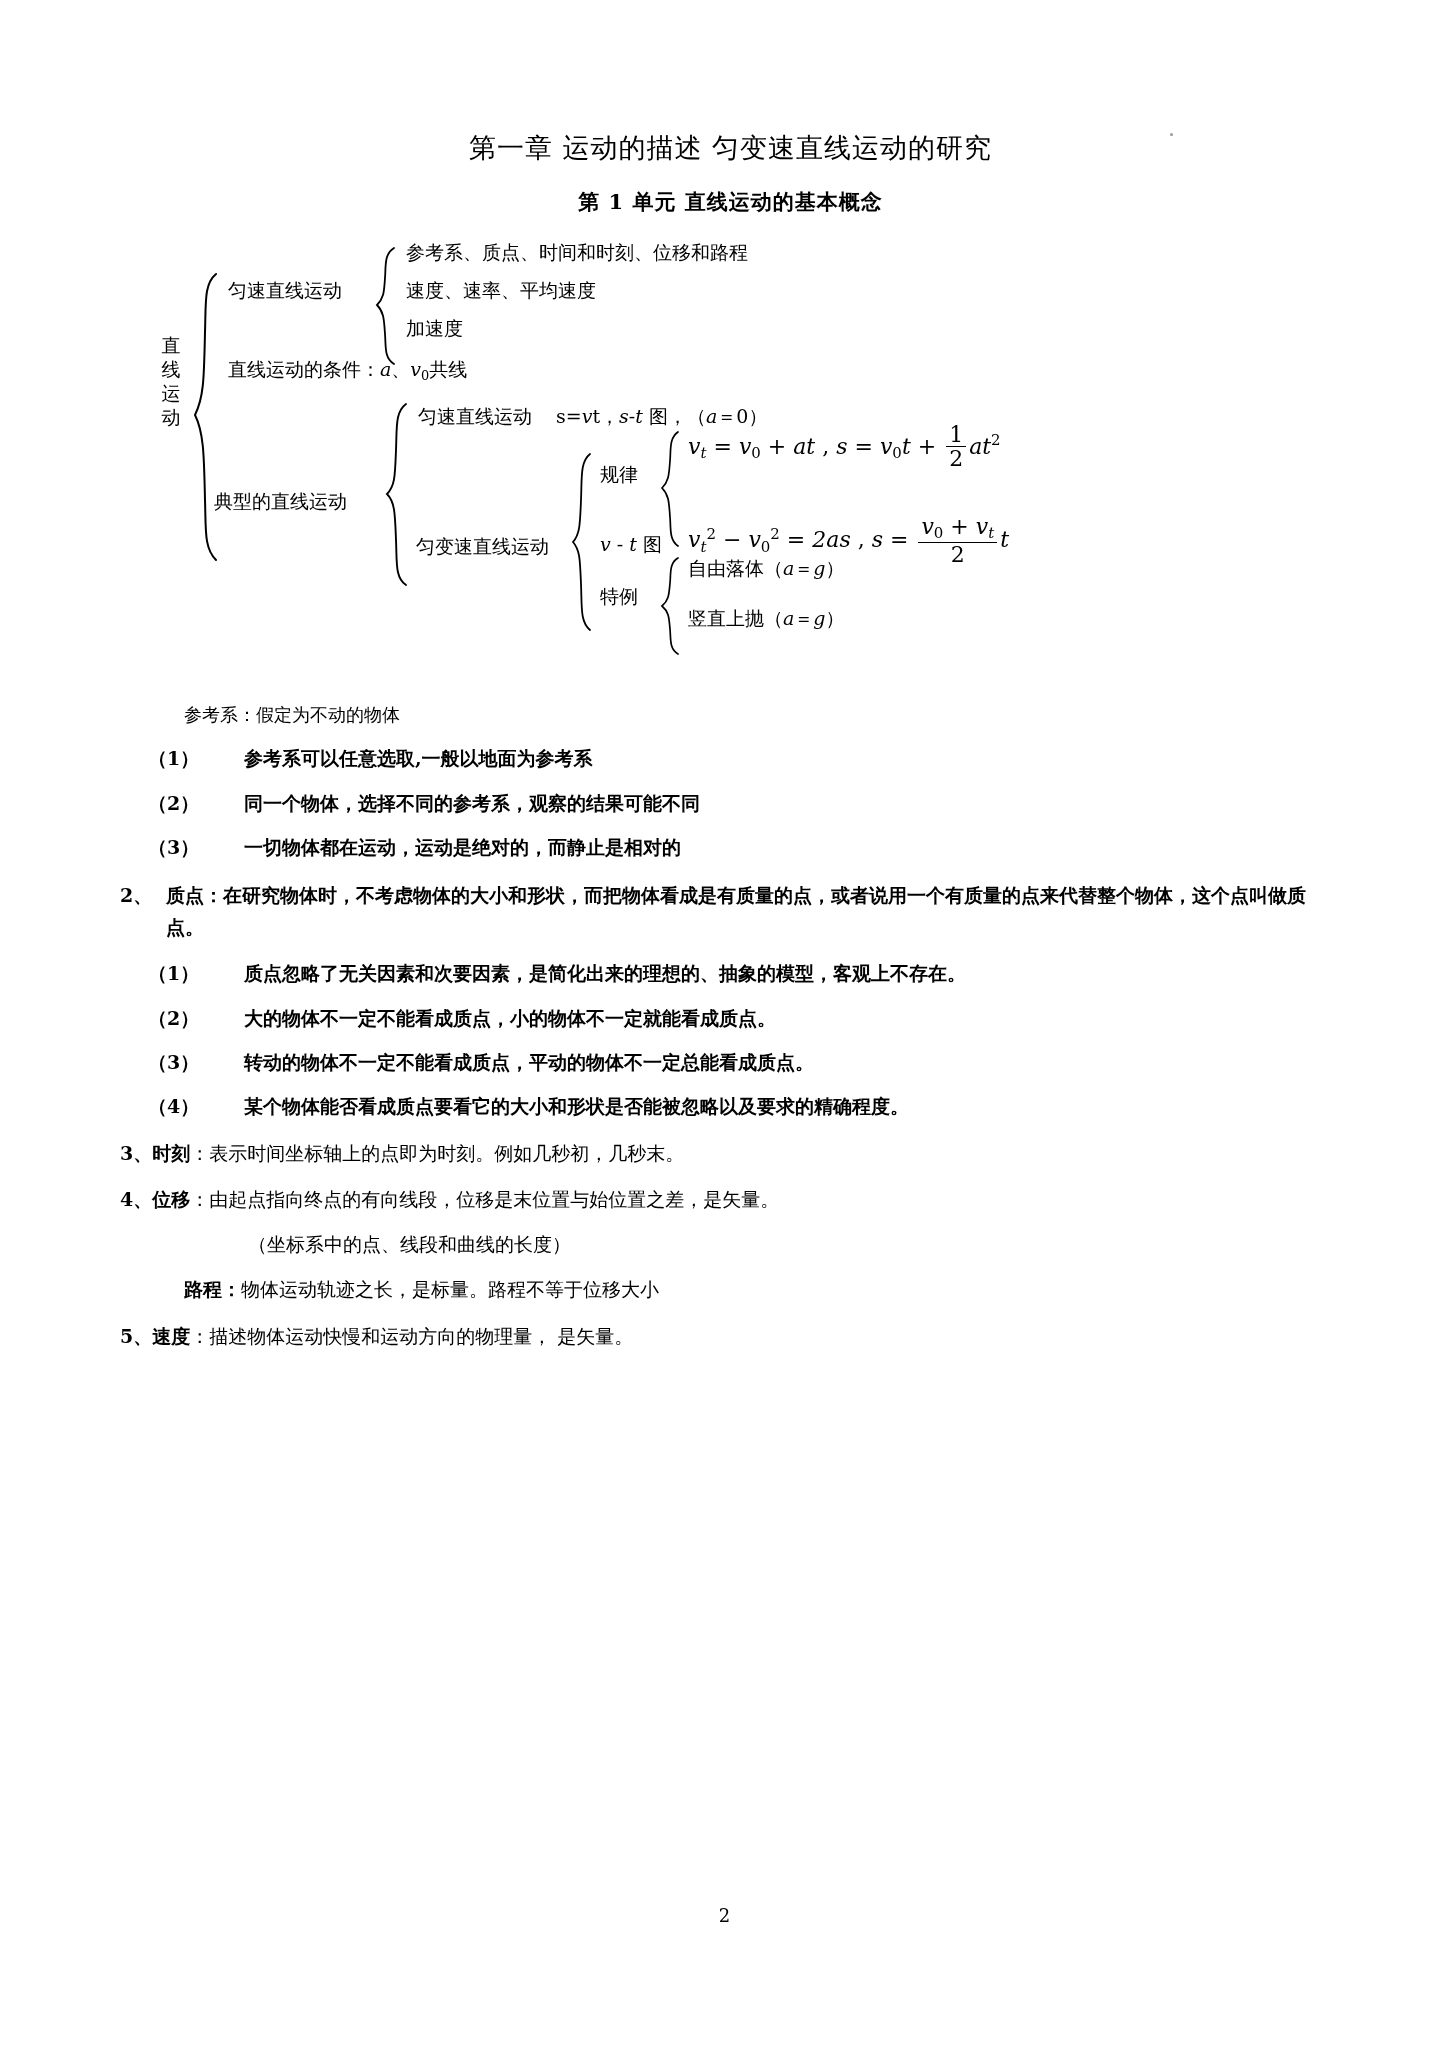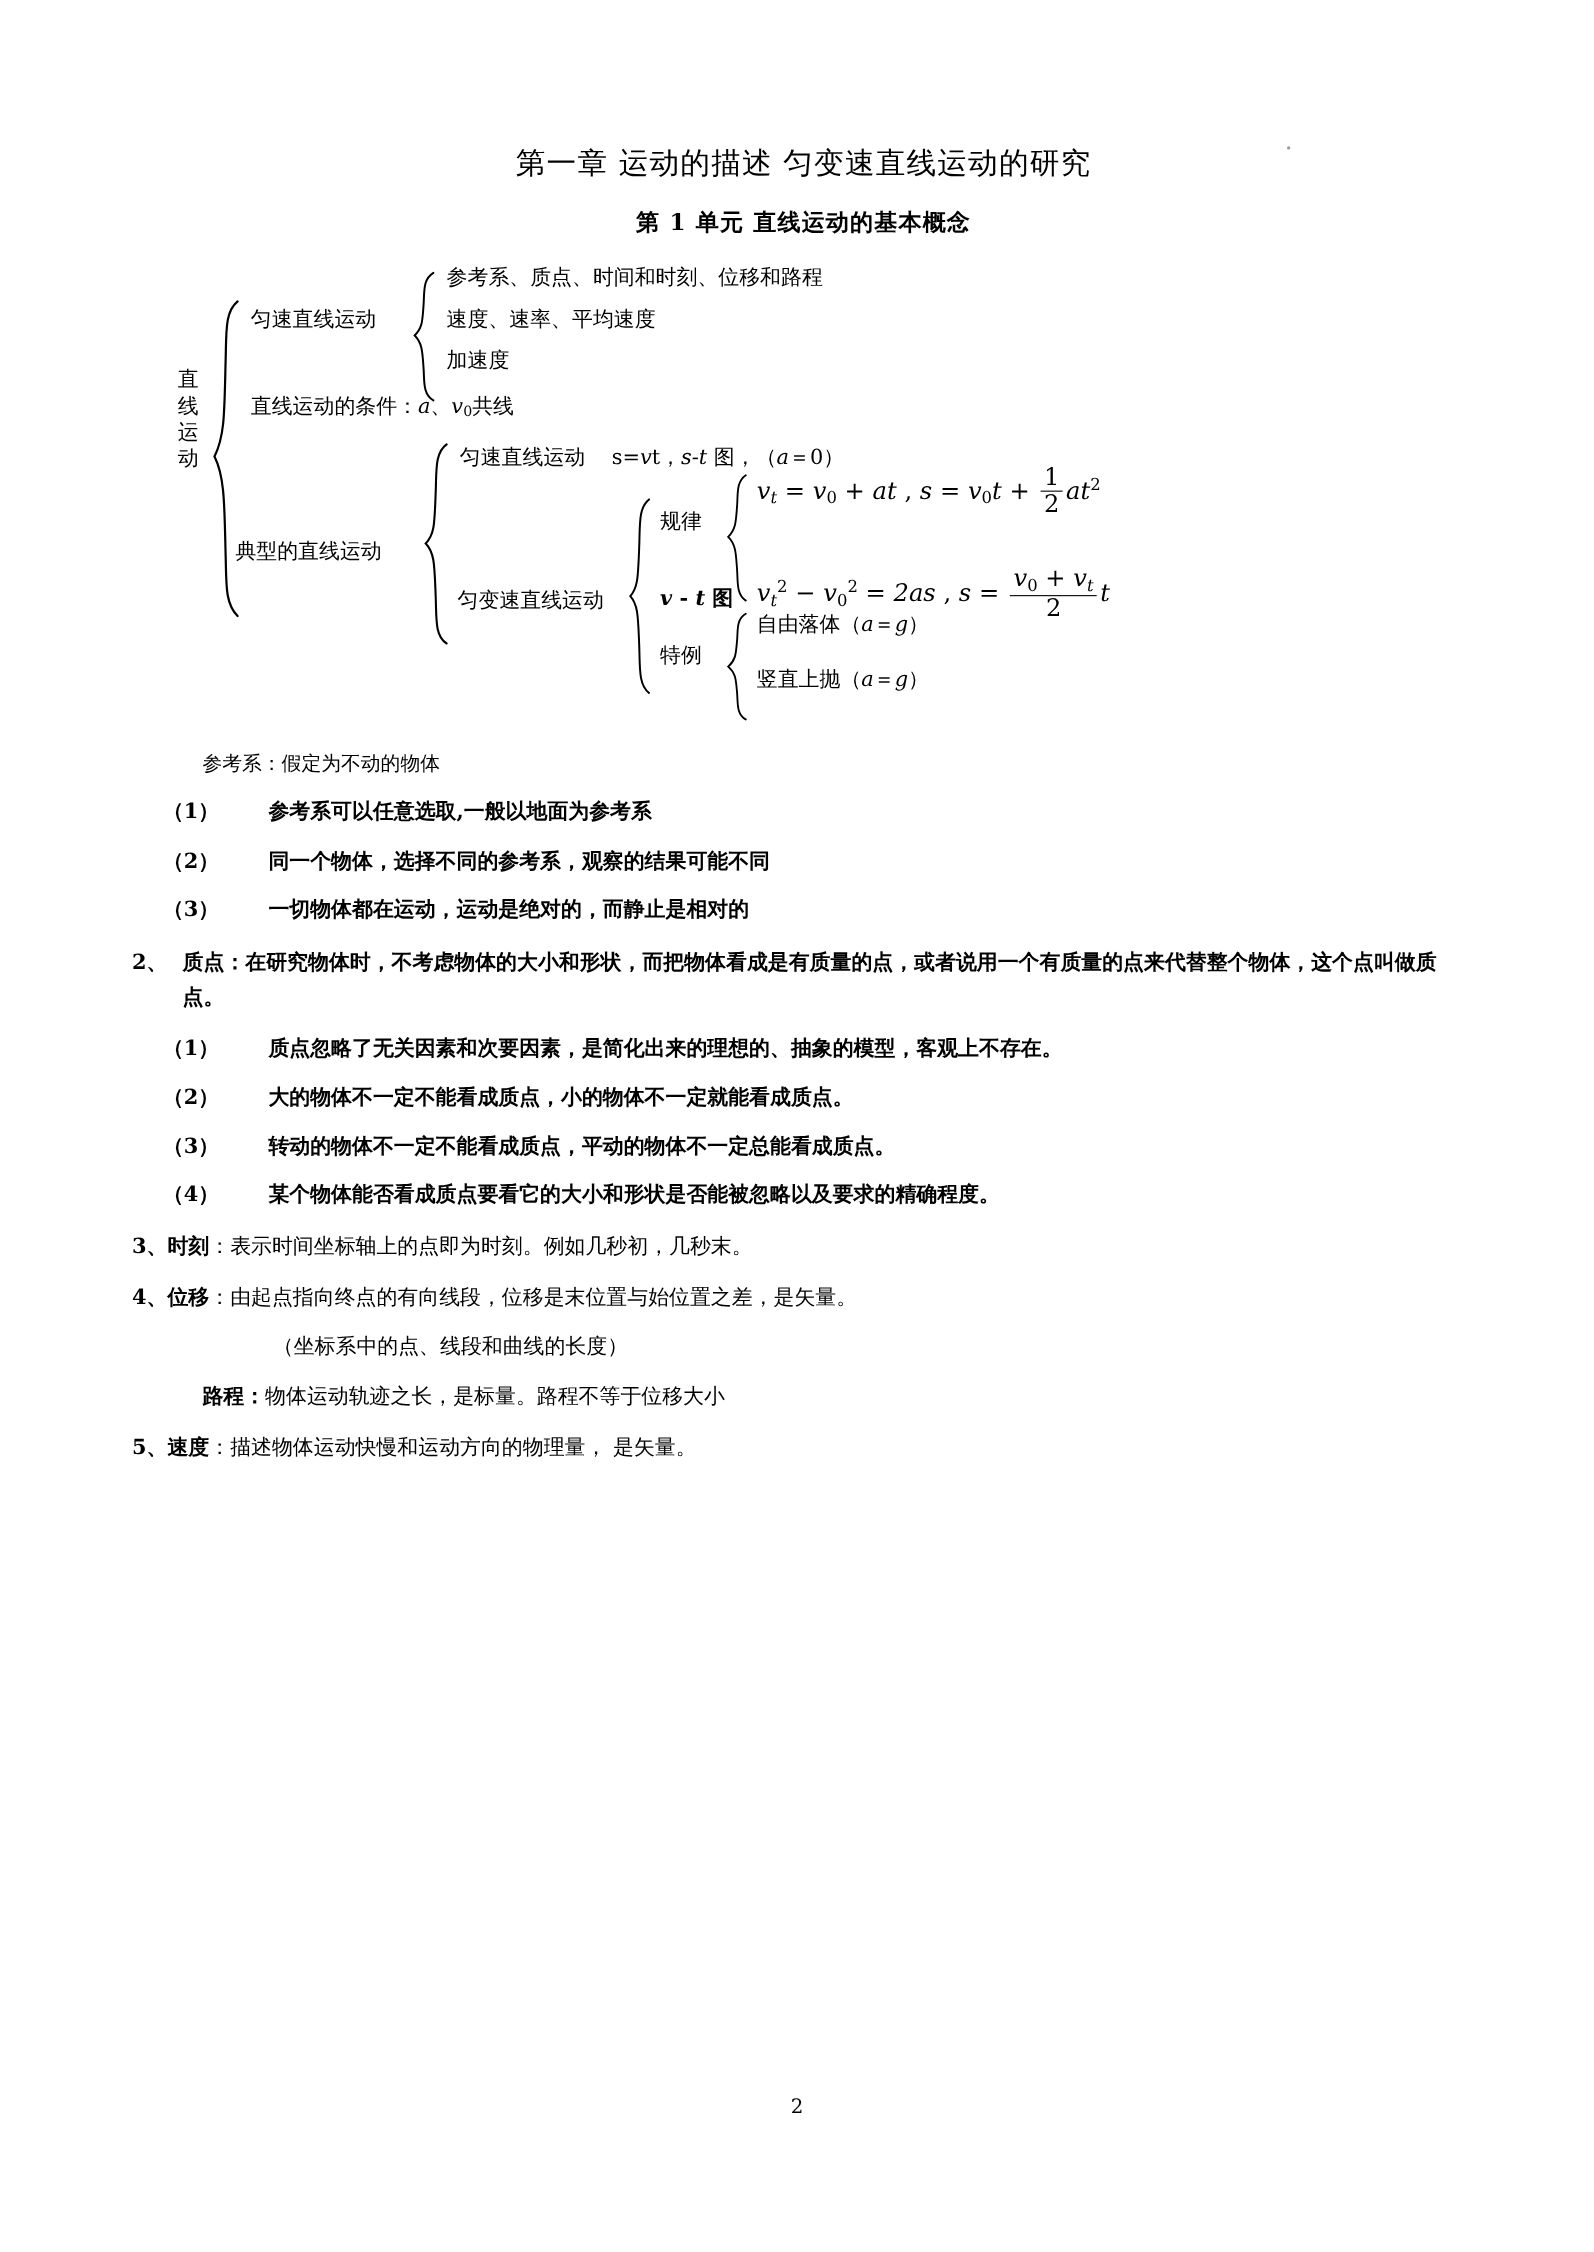"v - t 图" div.node { font-weight: bold -> none }
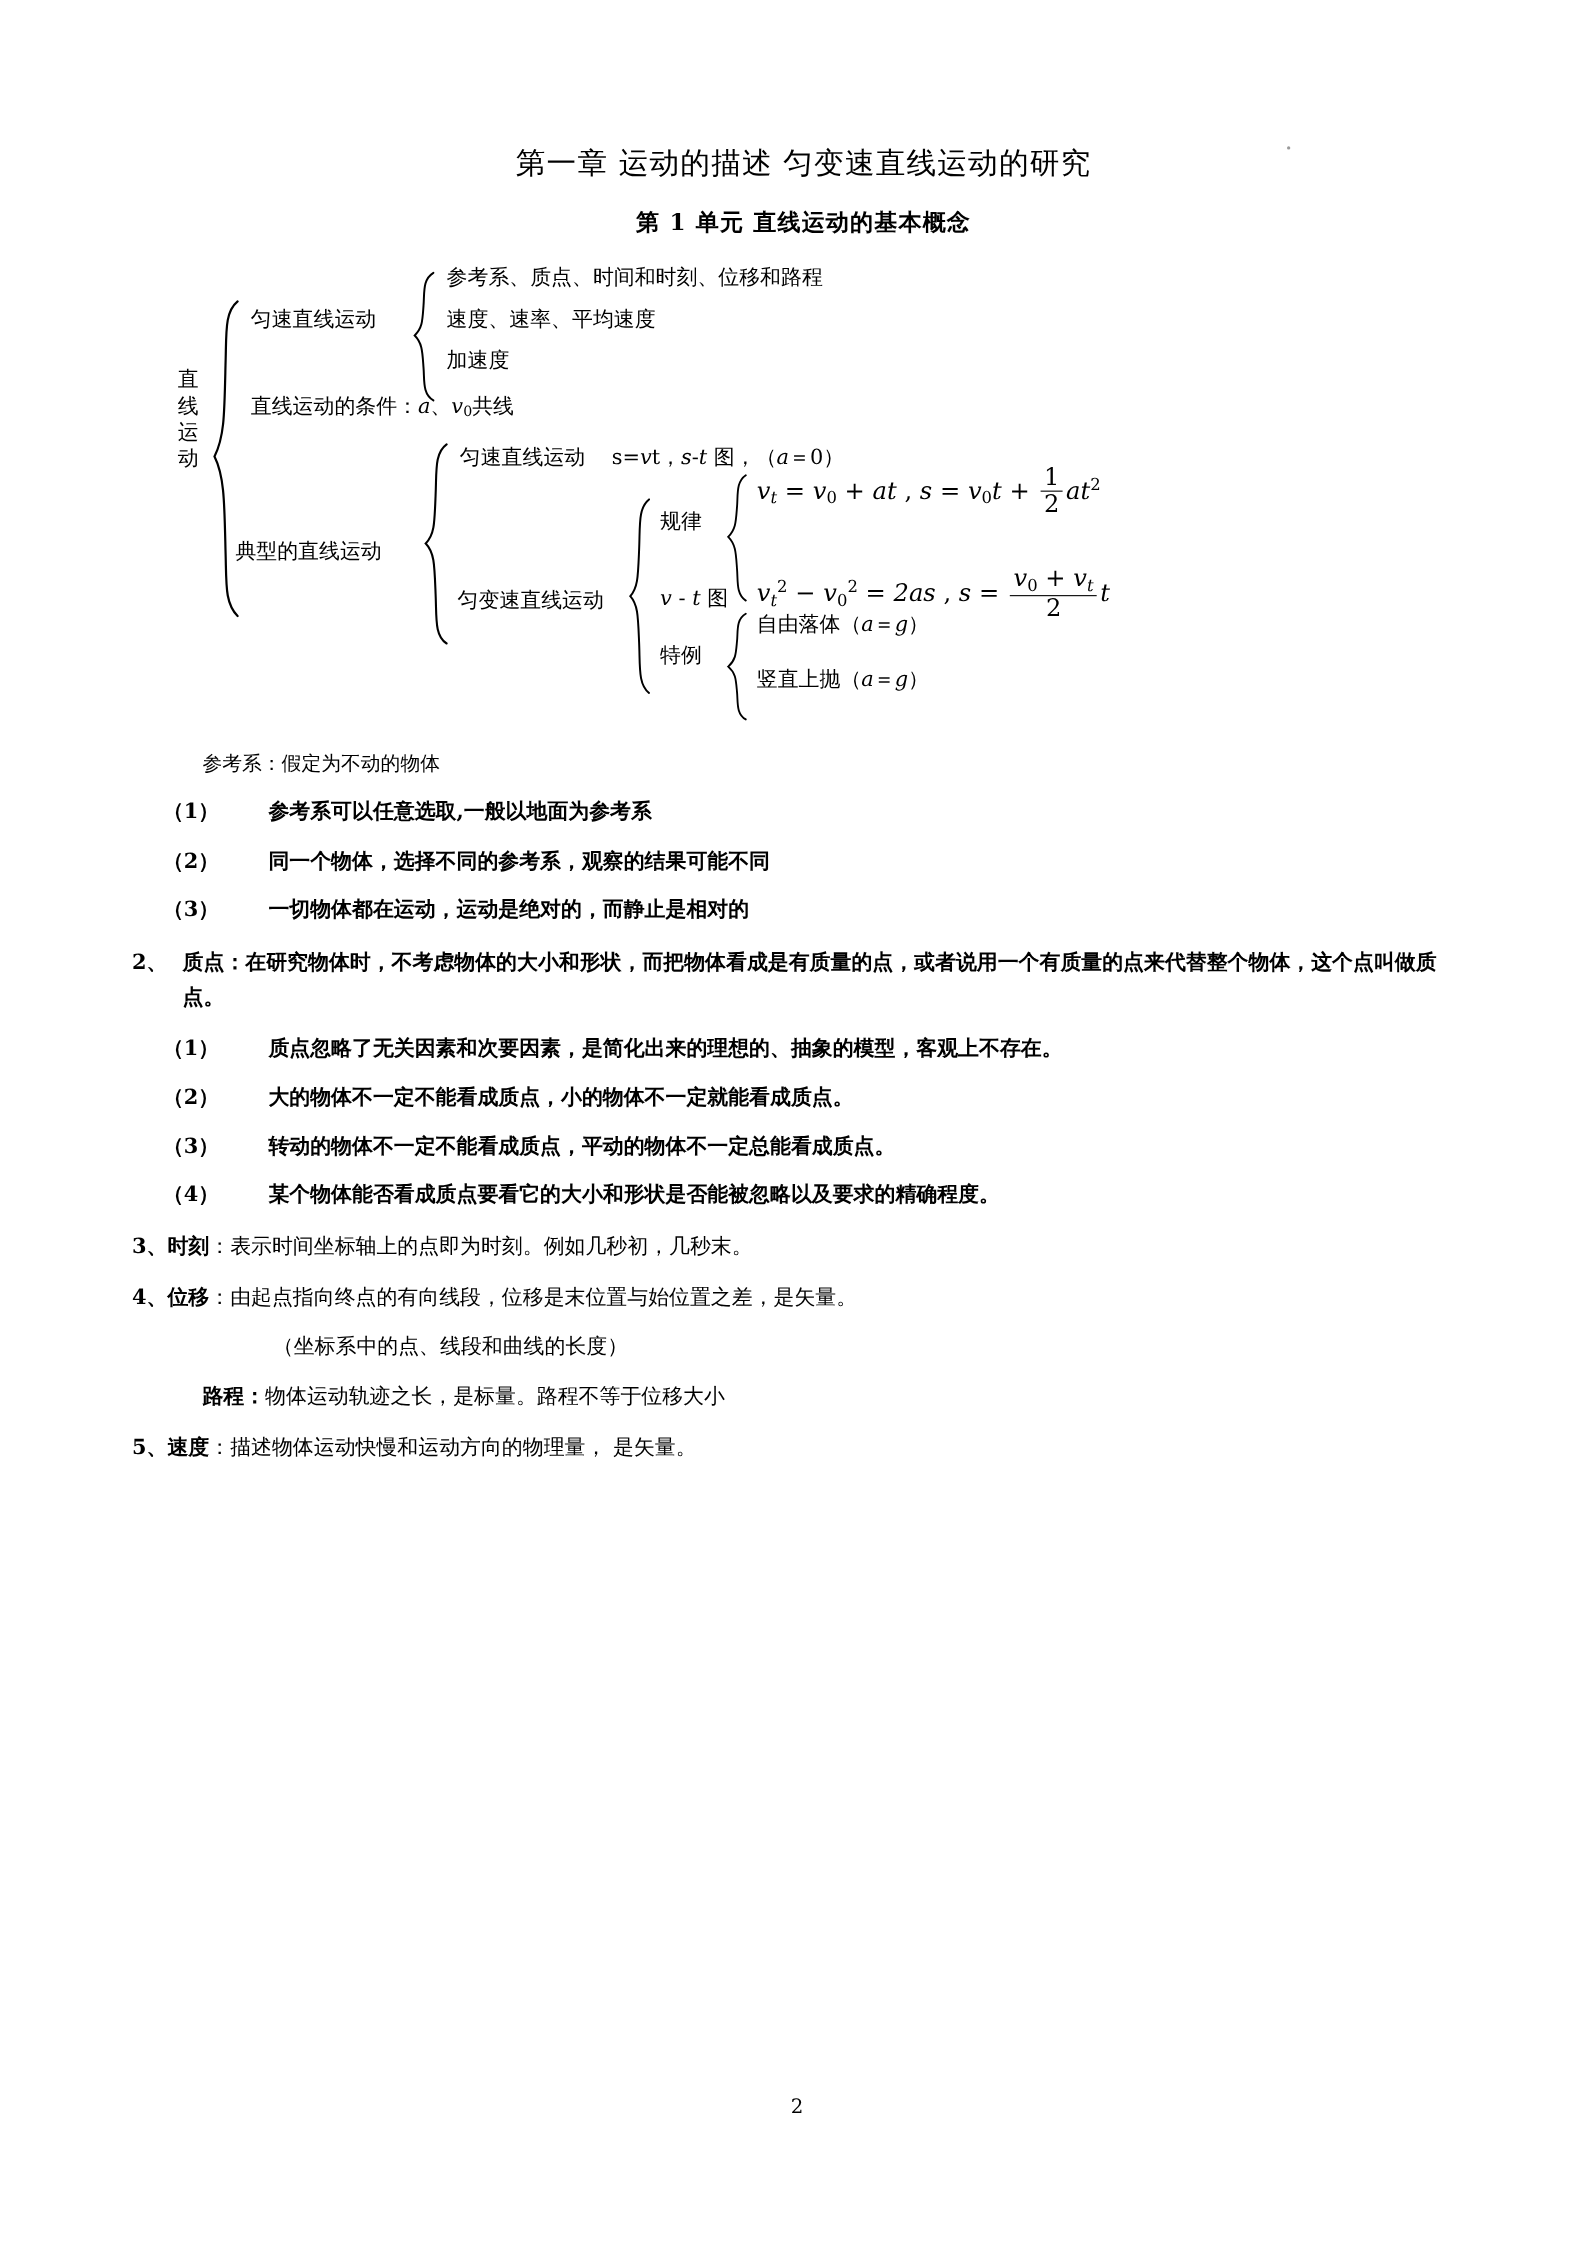"参考系：假定为不动的物体" div.p { margin-top: 16px -> 36px }
